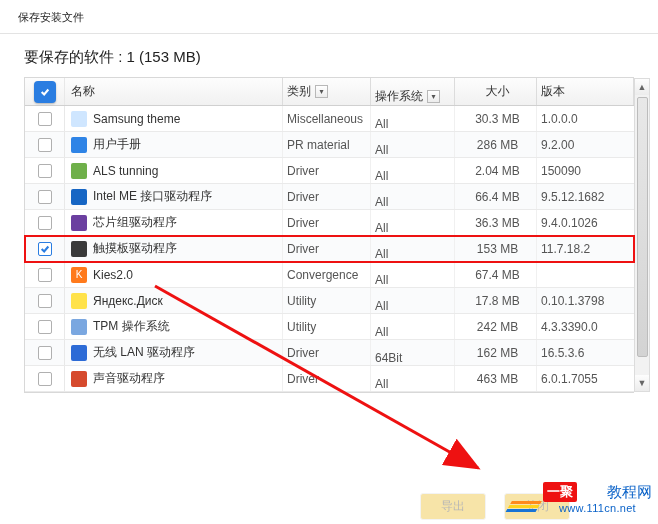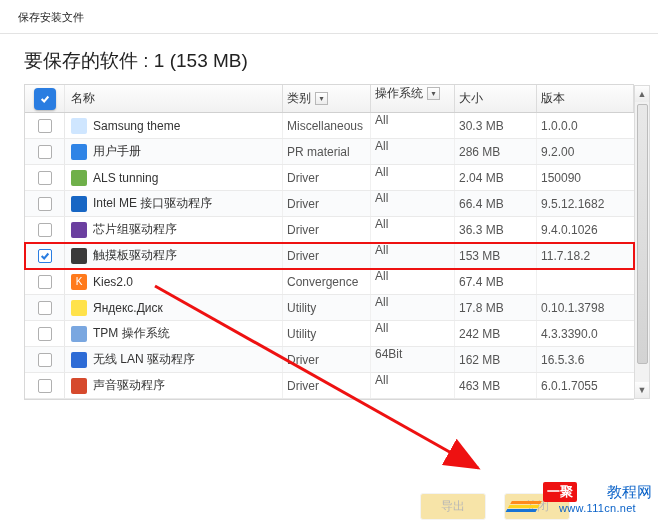"要保存的软件 : 1 (153 MB)" .subheader { font-size: 19px -> 15px }
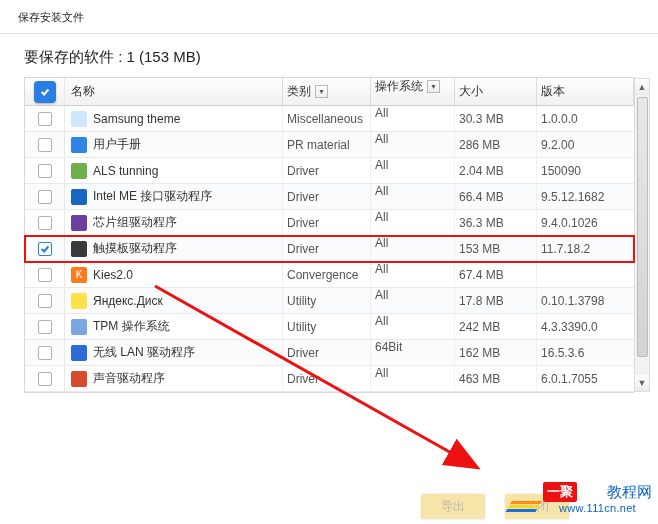"操作系统" .col-os { align-items: flex-start -> flex-end }
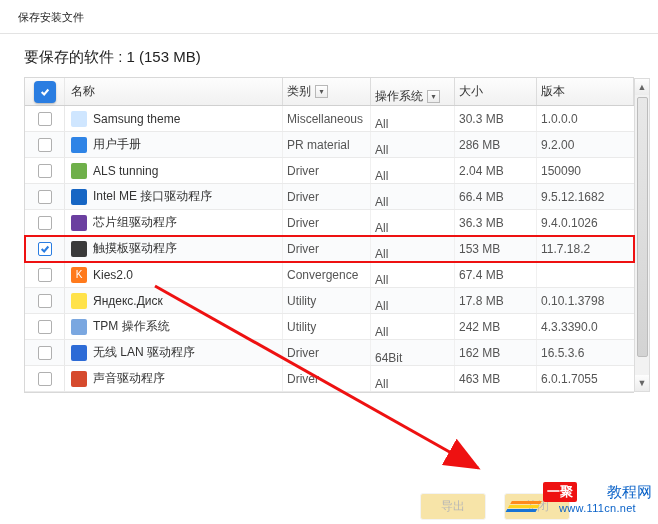"大小" .col-size { justify-content: none -> center }
